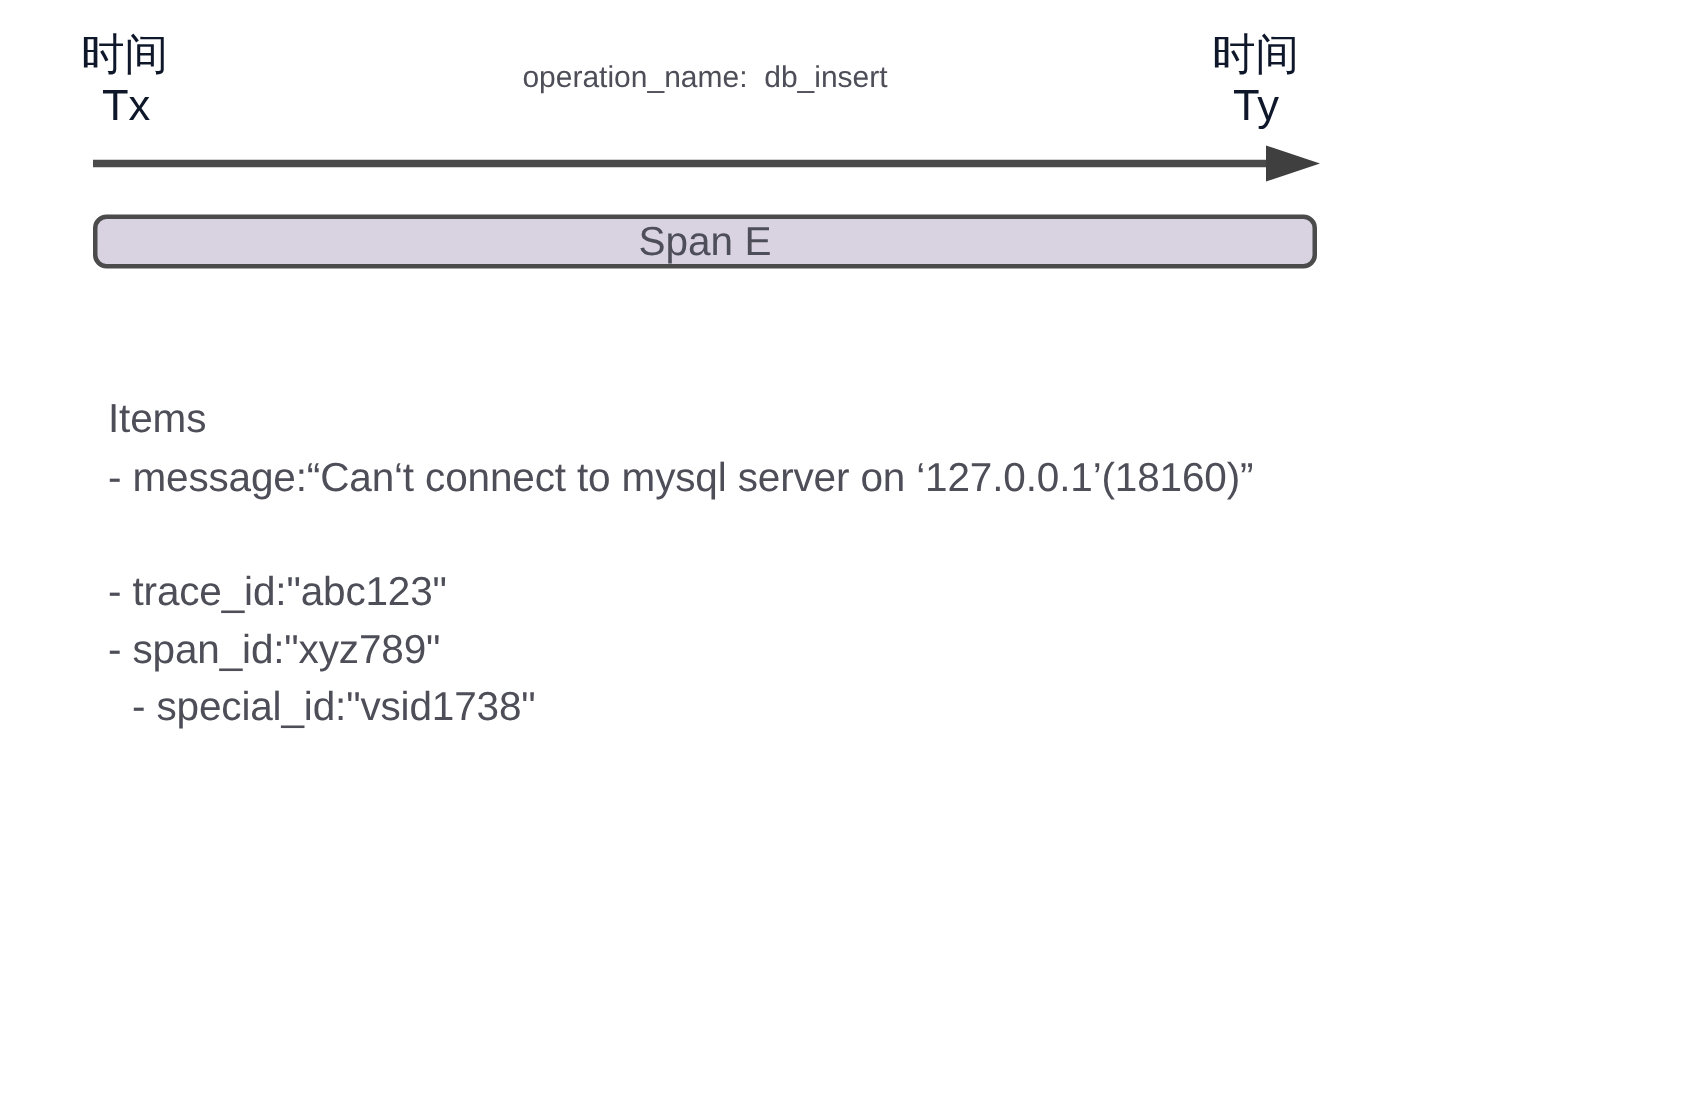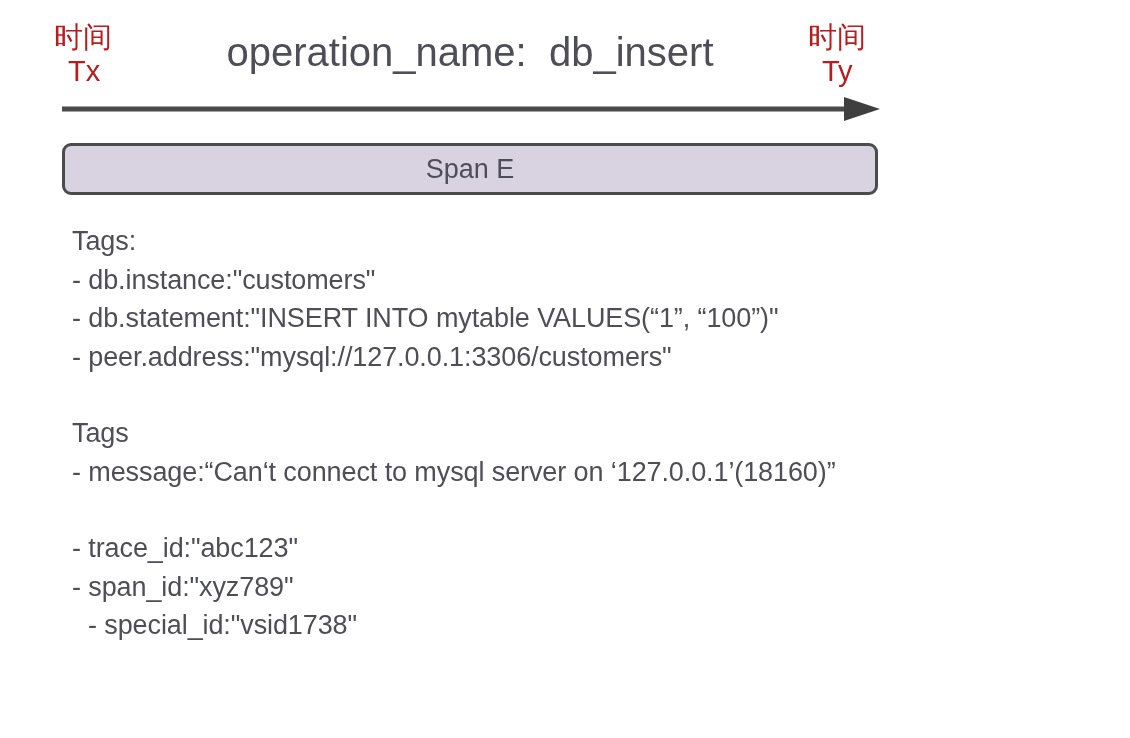"时间" .time-label { color: #b91c1c -> #0f172a }
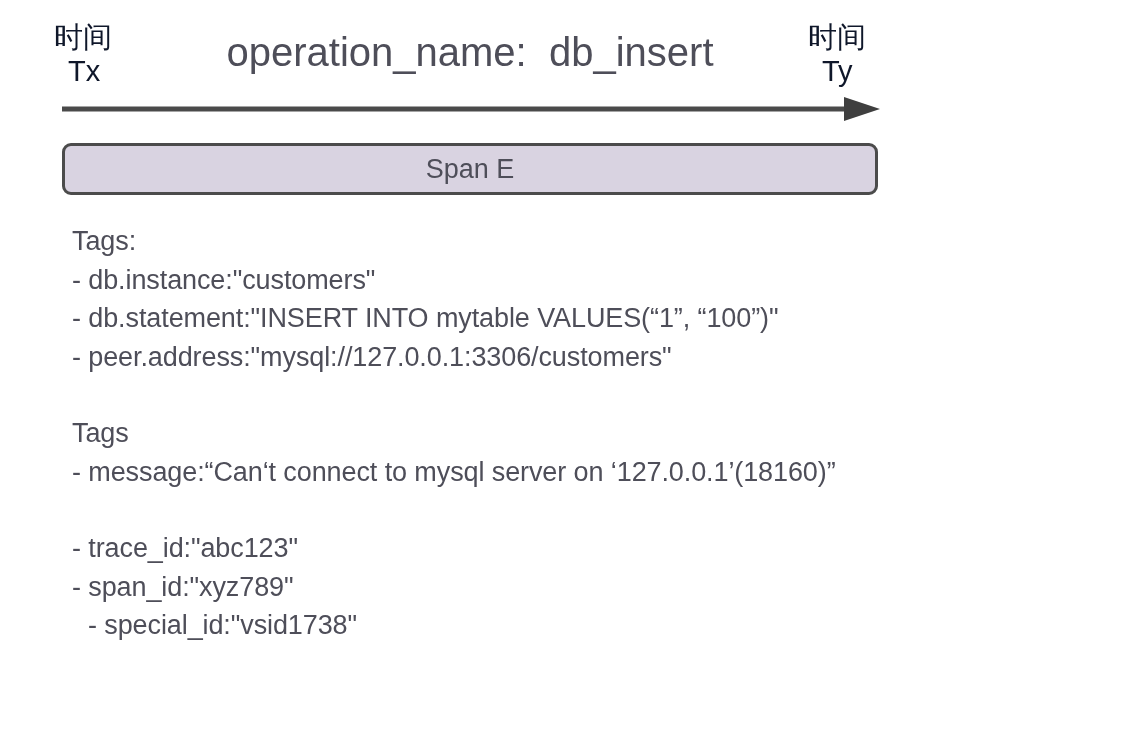"operation_name: db_insert" .op-name { font-size: 40px -> 20px }
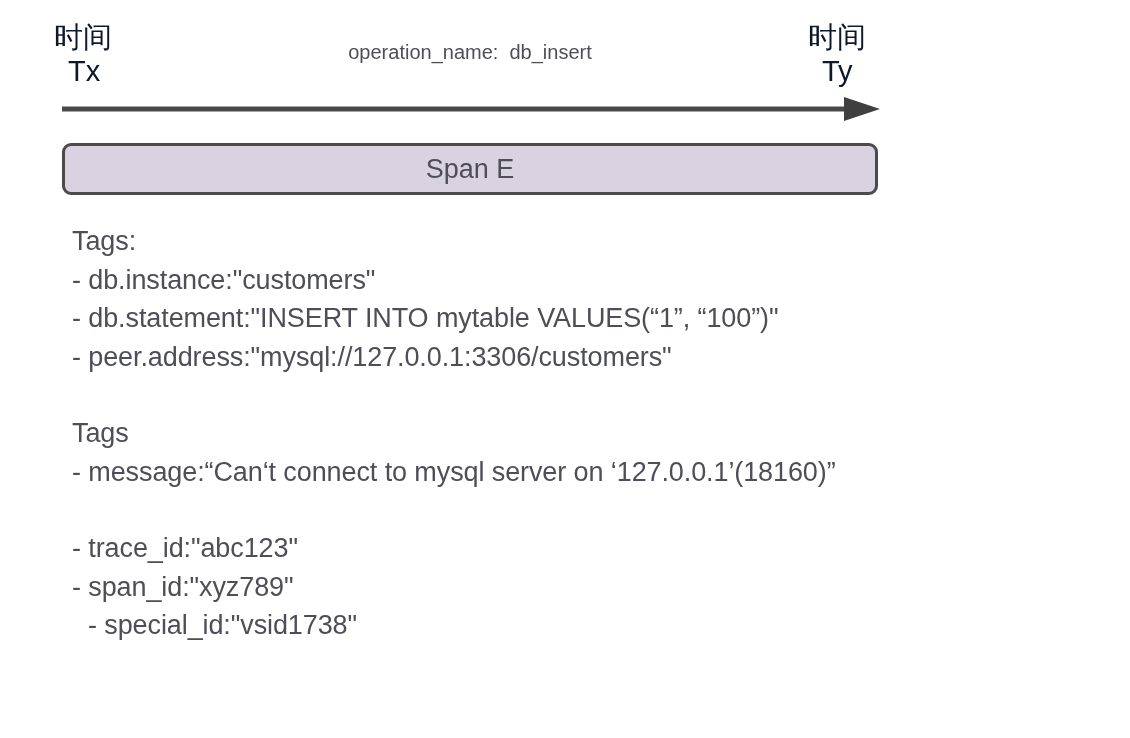"Span E" .span-bar { height: 52px -> 36px }
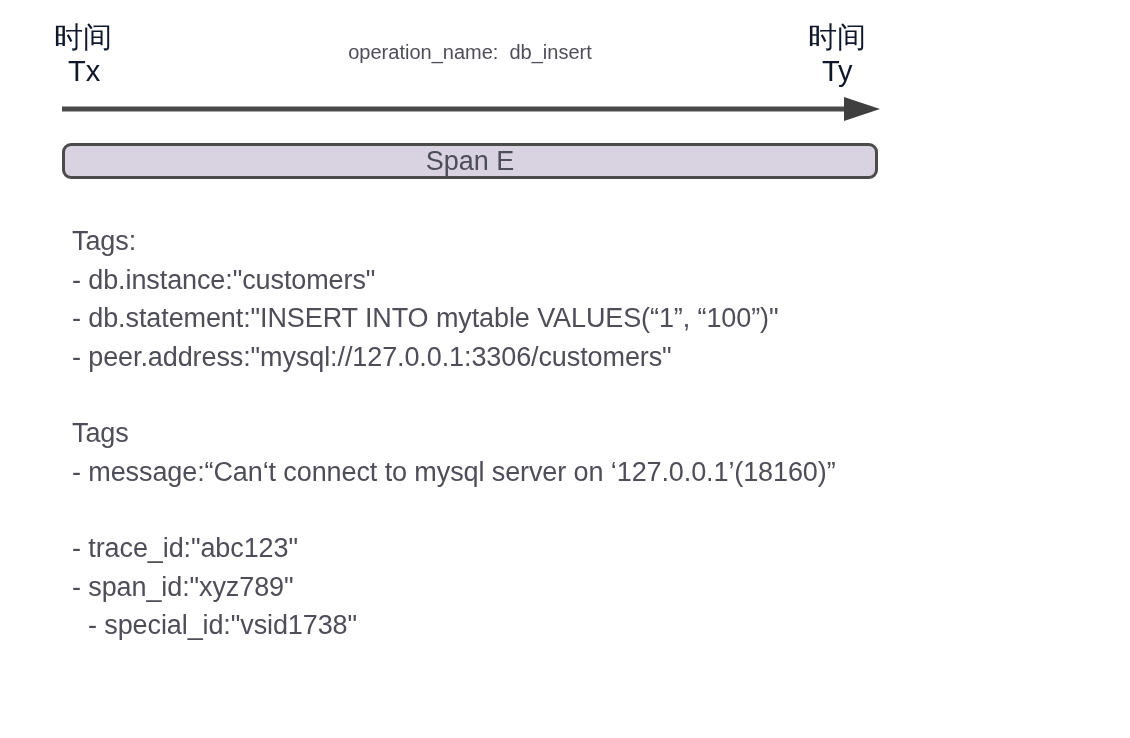"Tags:" div { html: <div> <div>Tags:</div> <div>- db.instance:"customers"</div> <div>- db.statement:"INSERT INTO mytable VALUES(“1”, “100”)"</div> <div>- peer.address:"mysql://127.0.0.1:3306/customers"</div> </div> -> none }
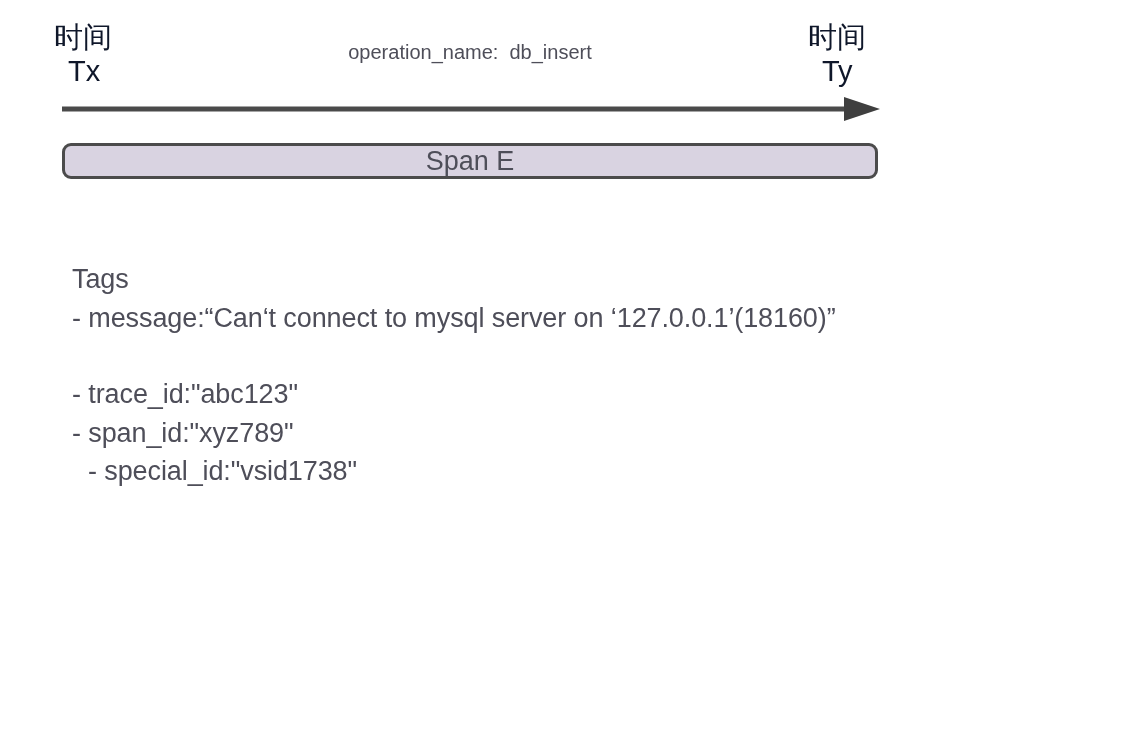"Tags" div.det-line { text: Tags -> Items }
